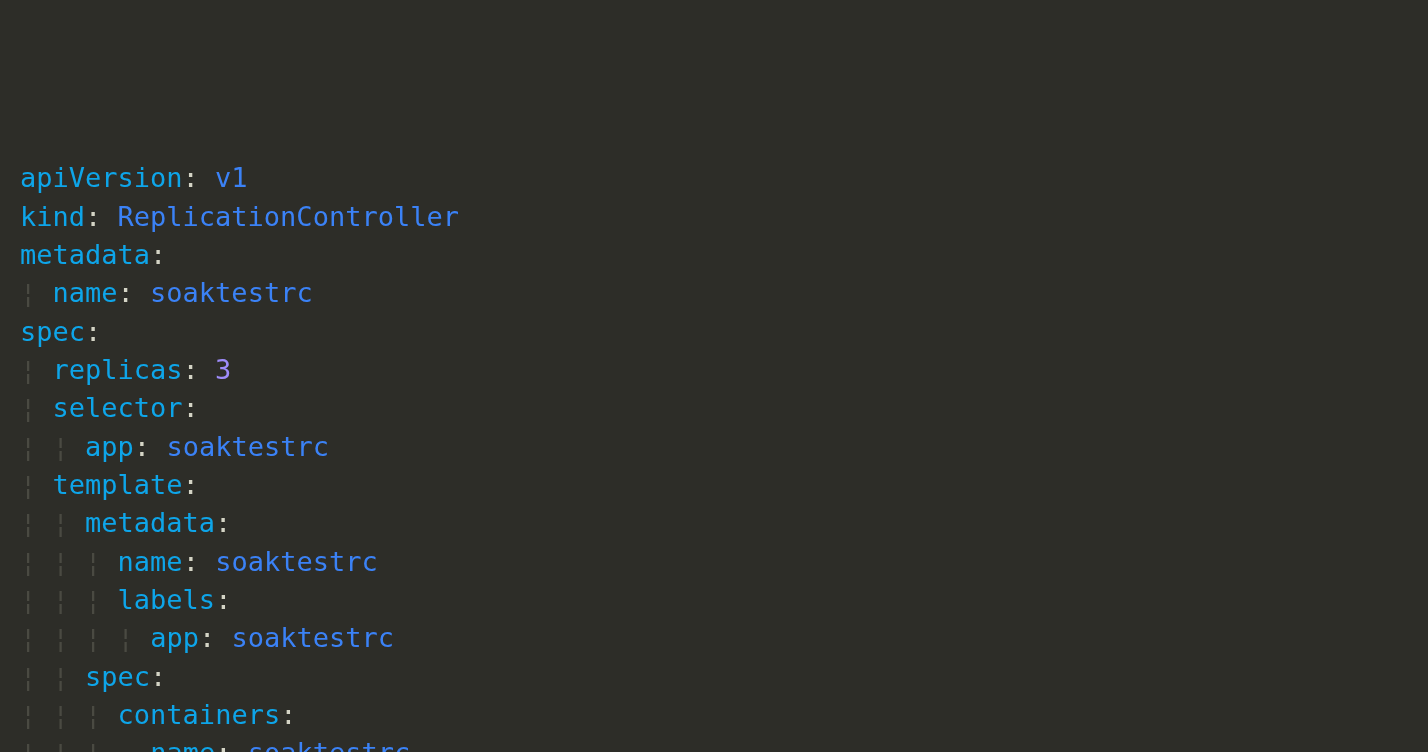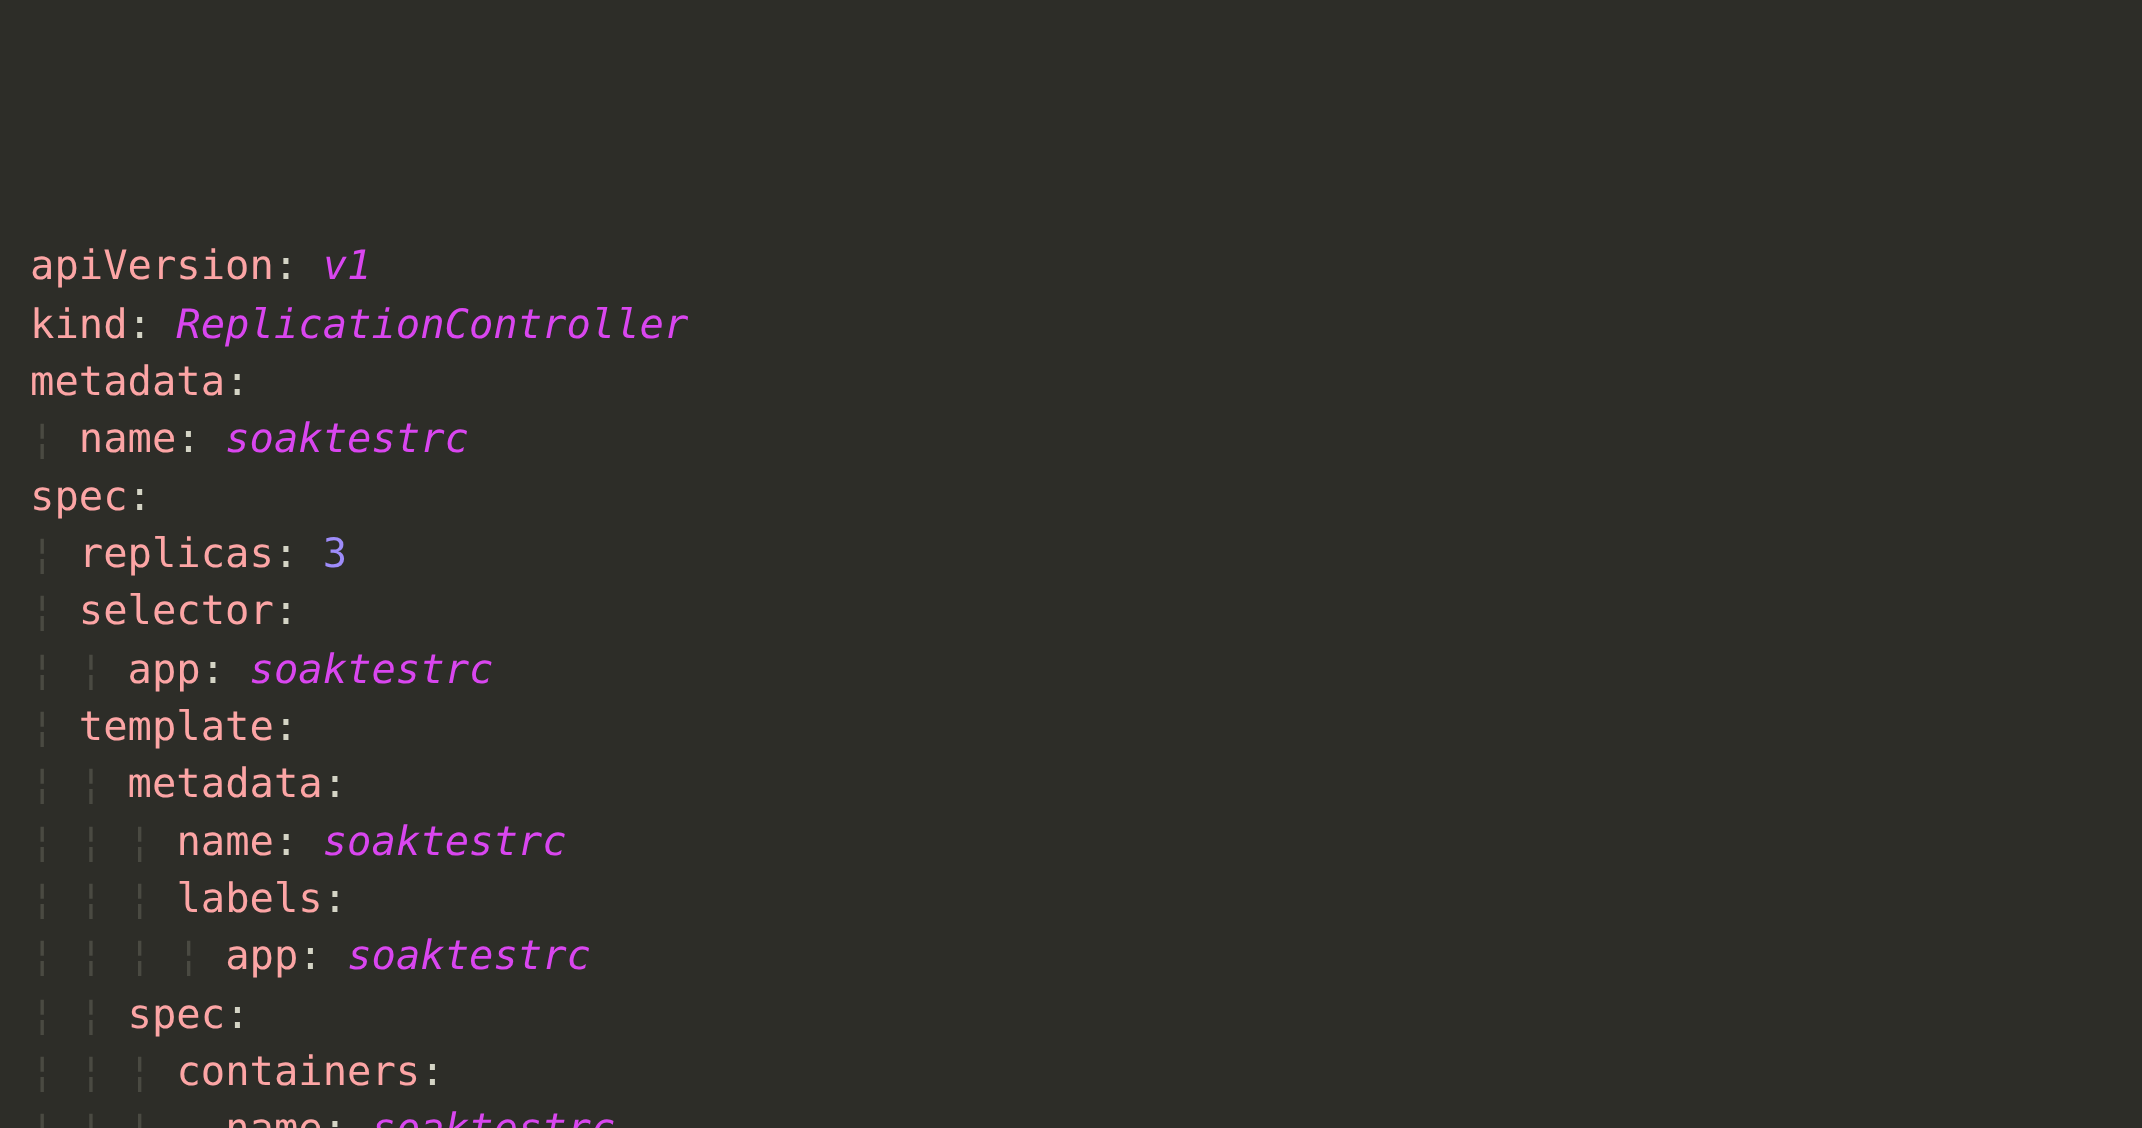"apiVersion" .key { color: #fca5a5 -> #0ea5e9 }
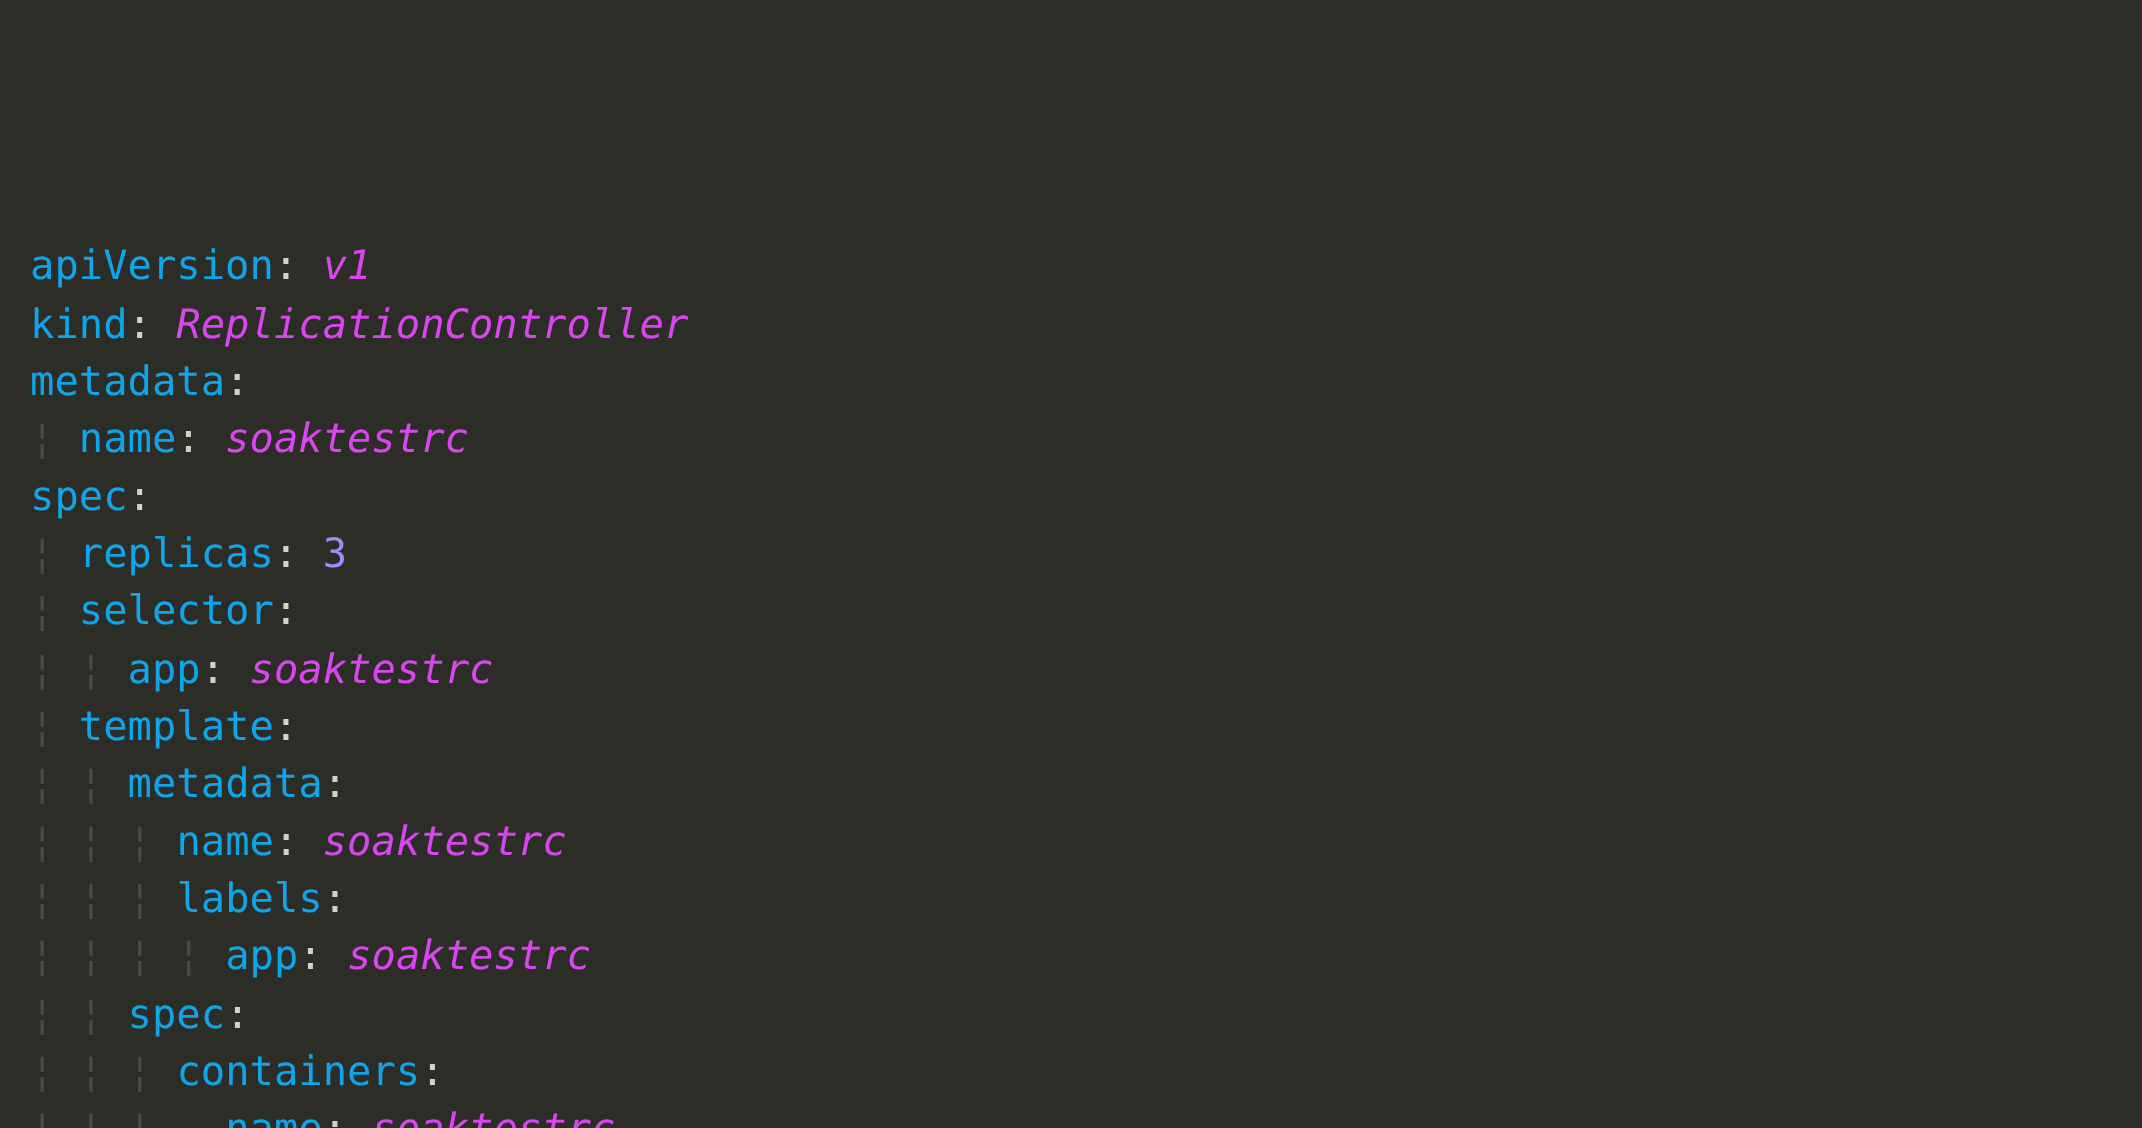"v1" .string { color: #d946ef -> #3b82f6; font-style: italic -> none }
